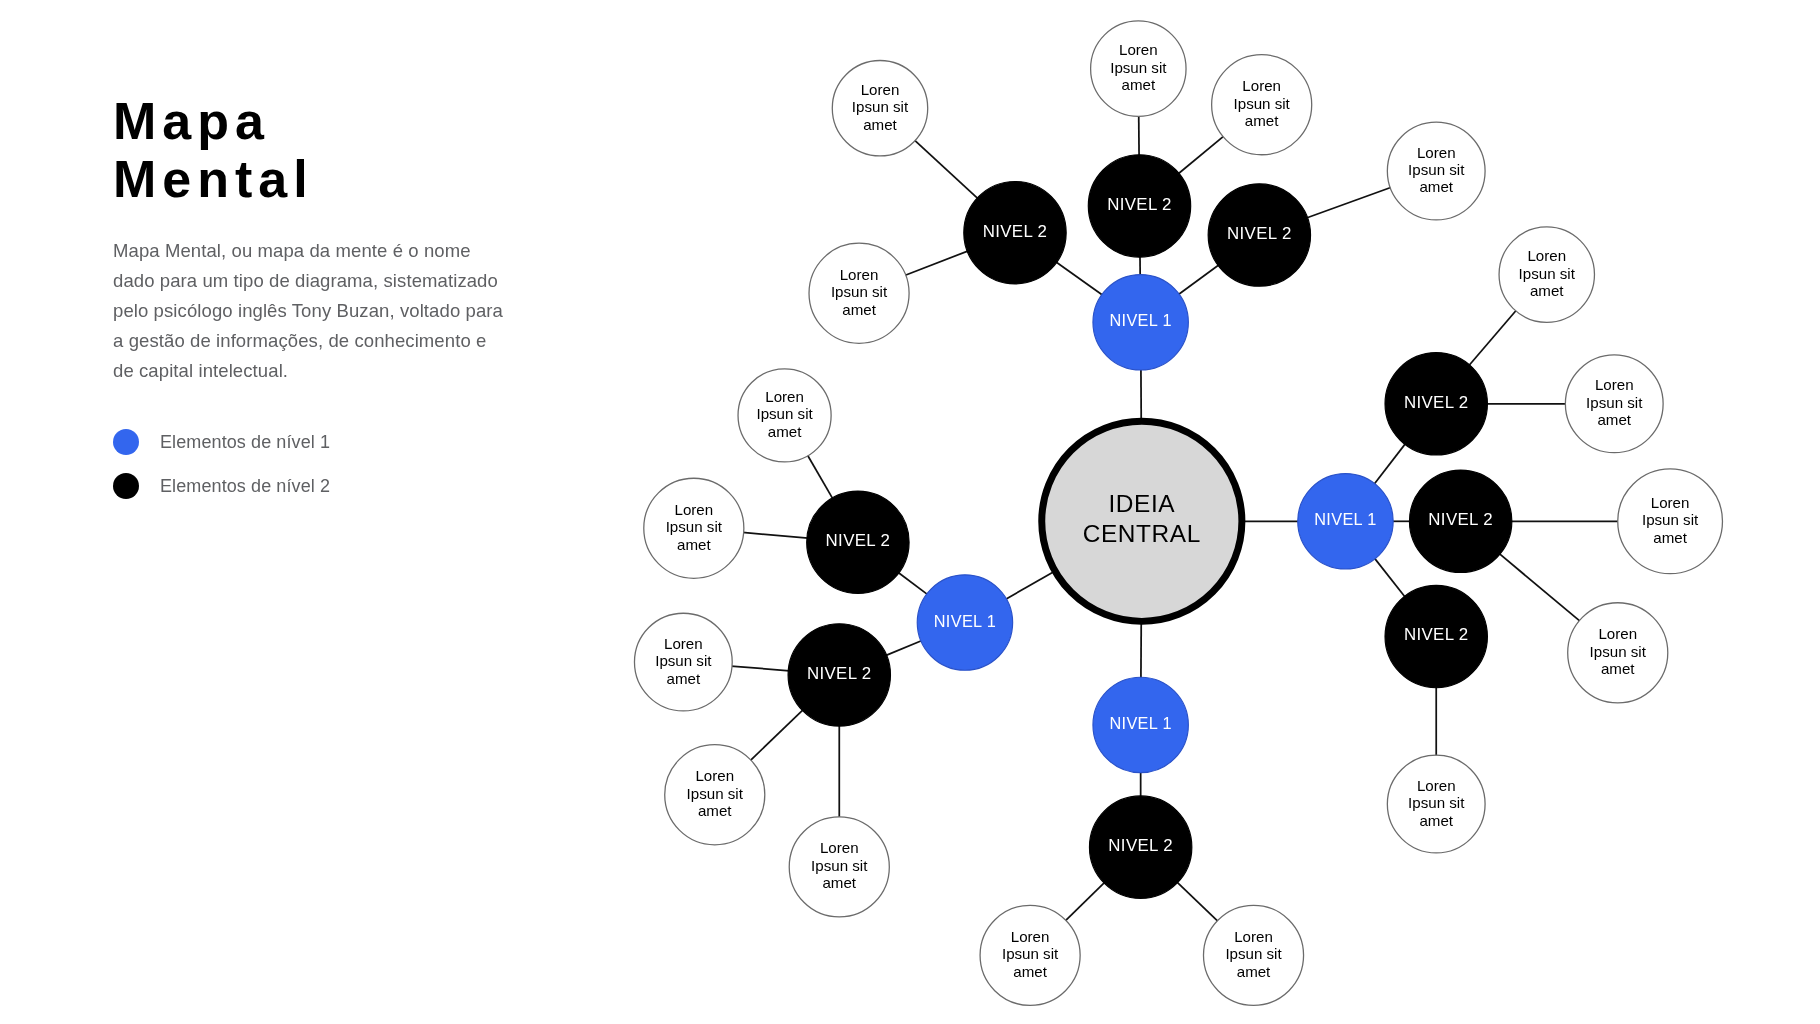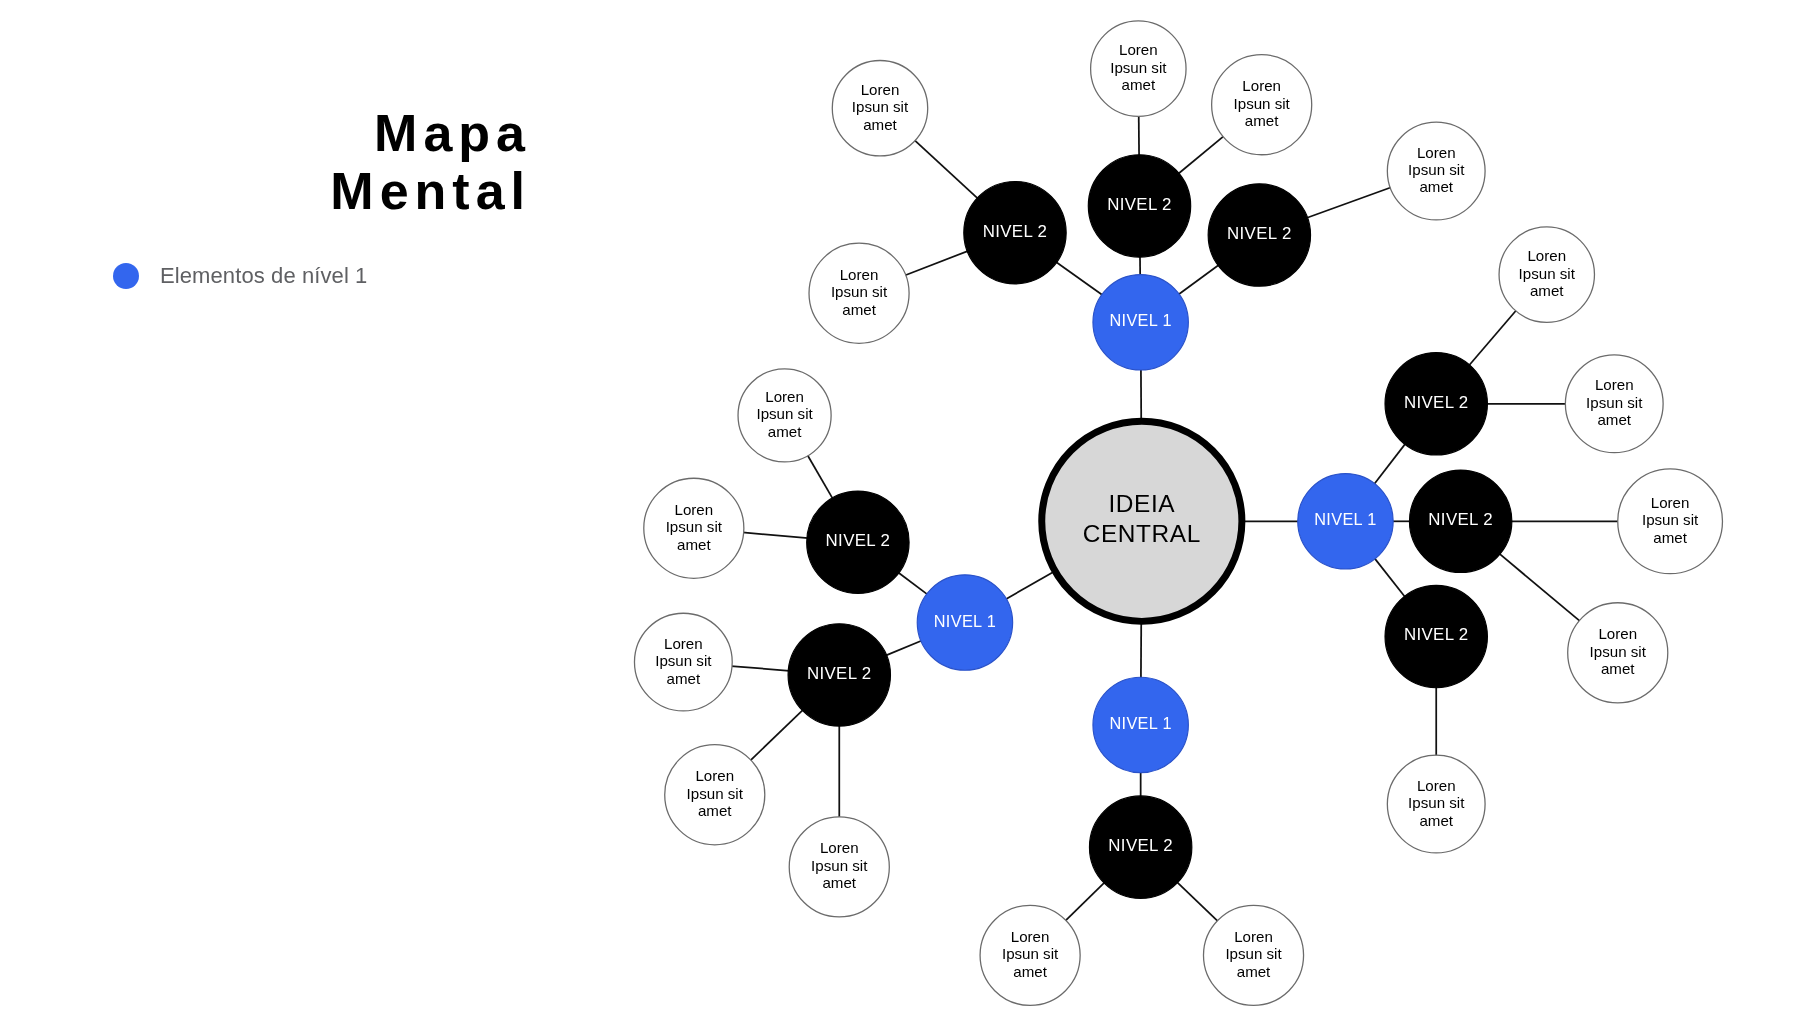"Mapa" .page-title { margin: 12px -> 0; text-align: right -> none }
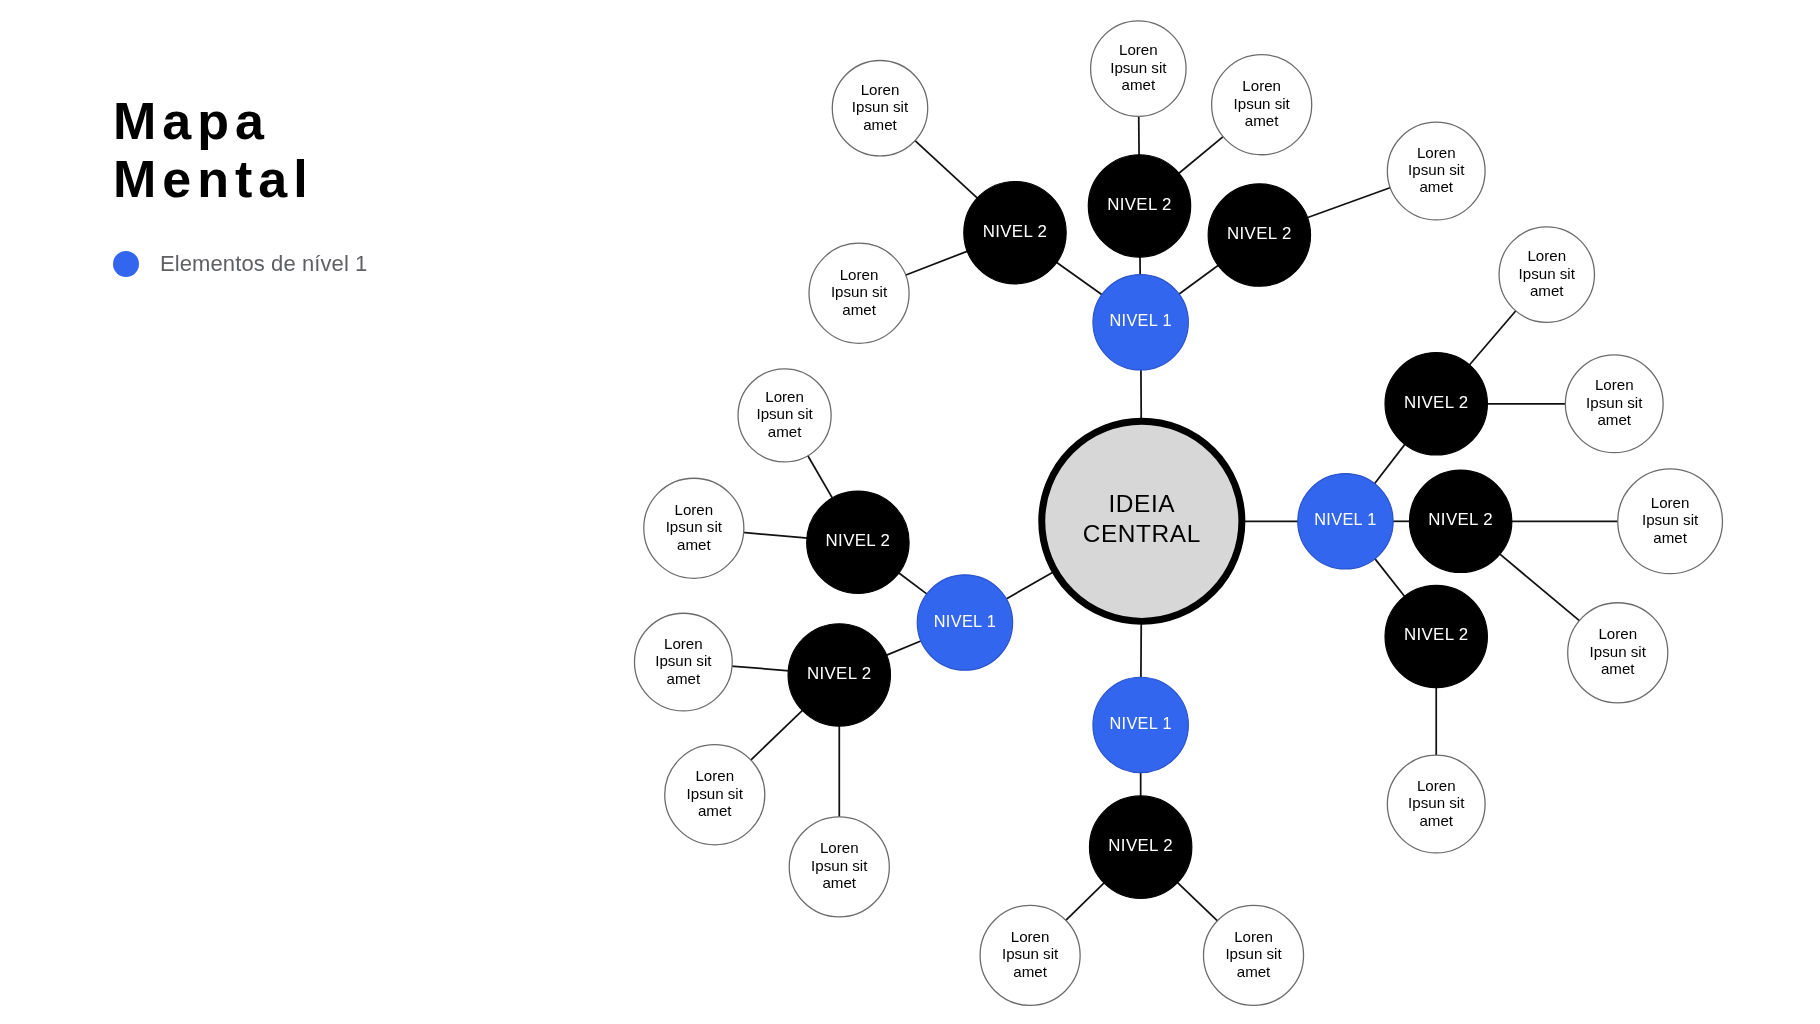"Mapa Mental, ou mapa da" p.intro-paragraph { html: none -> <p>Mapa Mental, ou mapa da mente é o nome dado para um tipo de diagrama, sistematizado pelo psicólogo inglês Tony Buzan, voltado para a gestão de informações, de conhecimento e de capital intelectual.</p> }
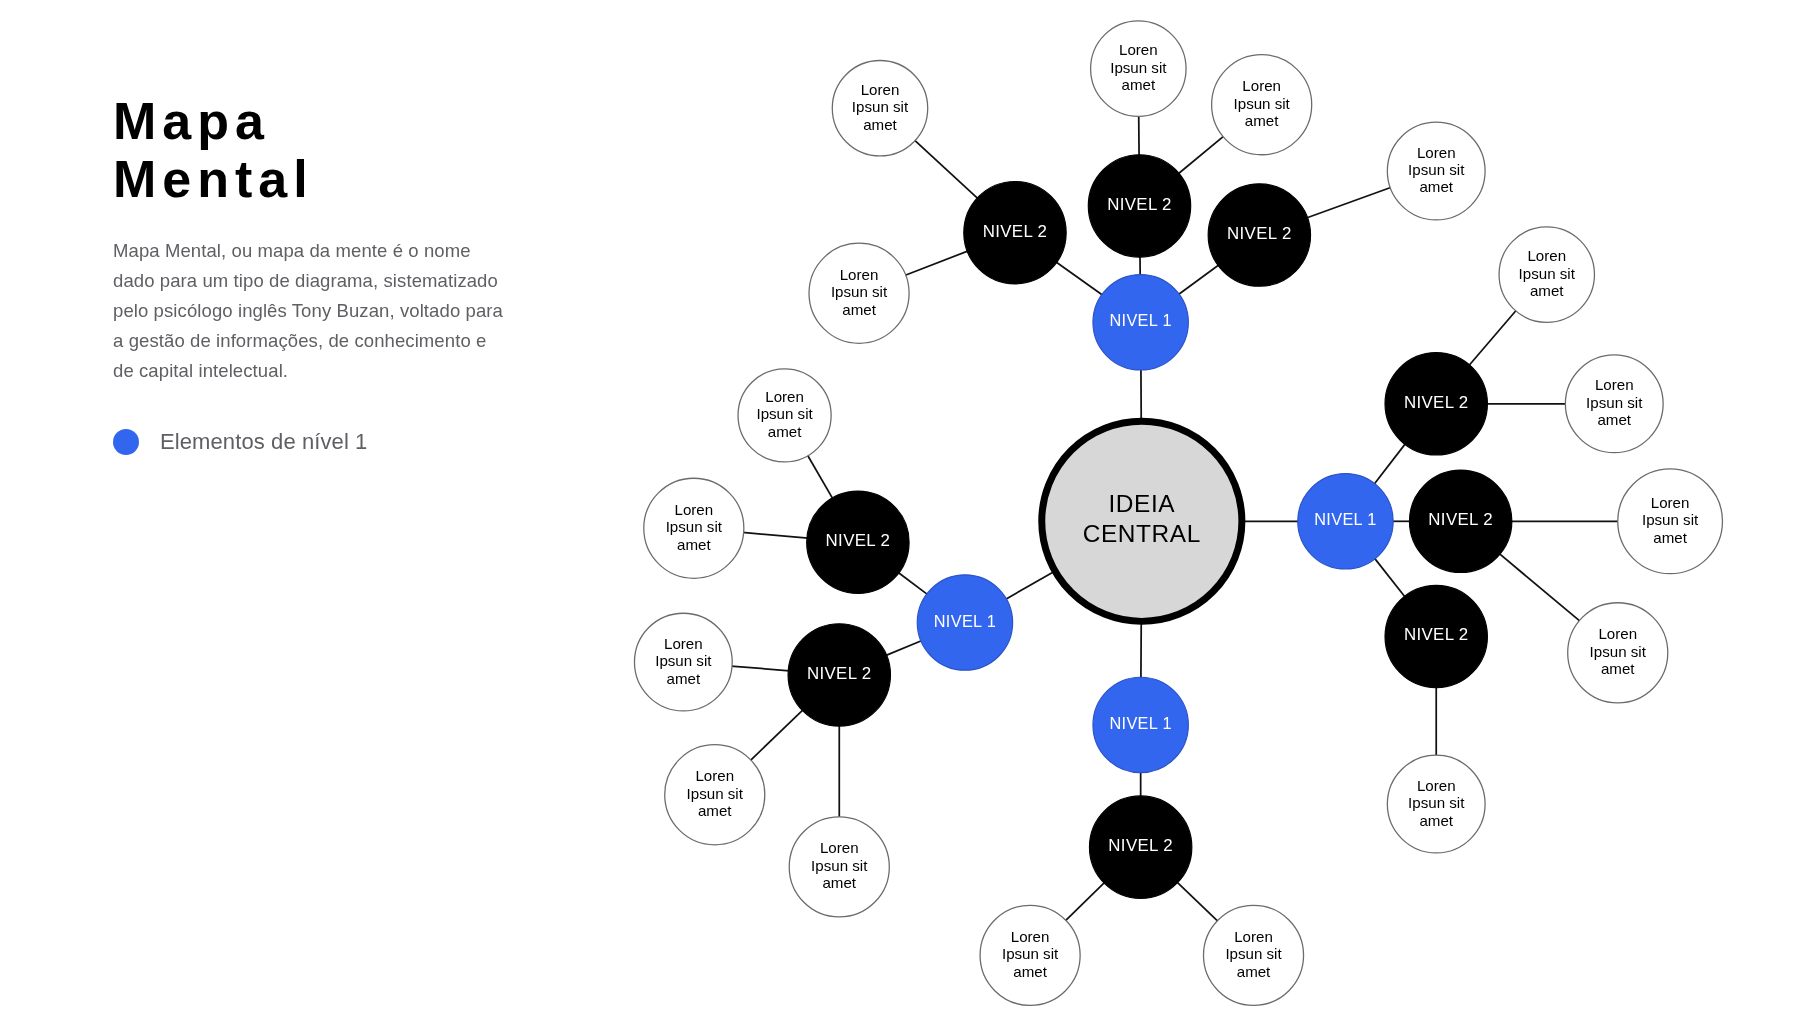"Elementos de nível 1" .legend-label { font-size: 22px -> 18px }
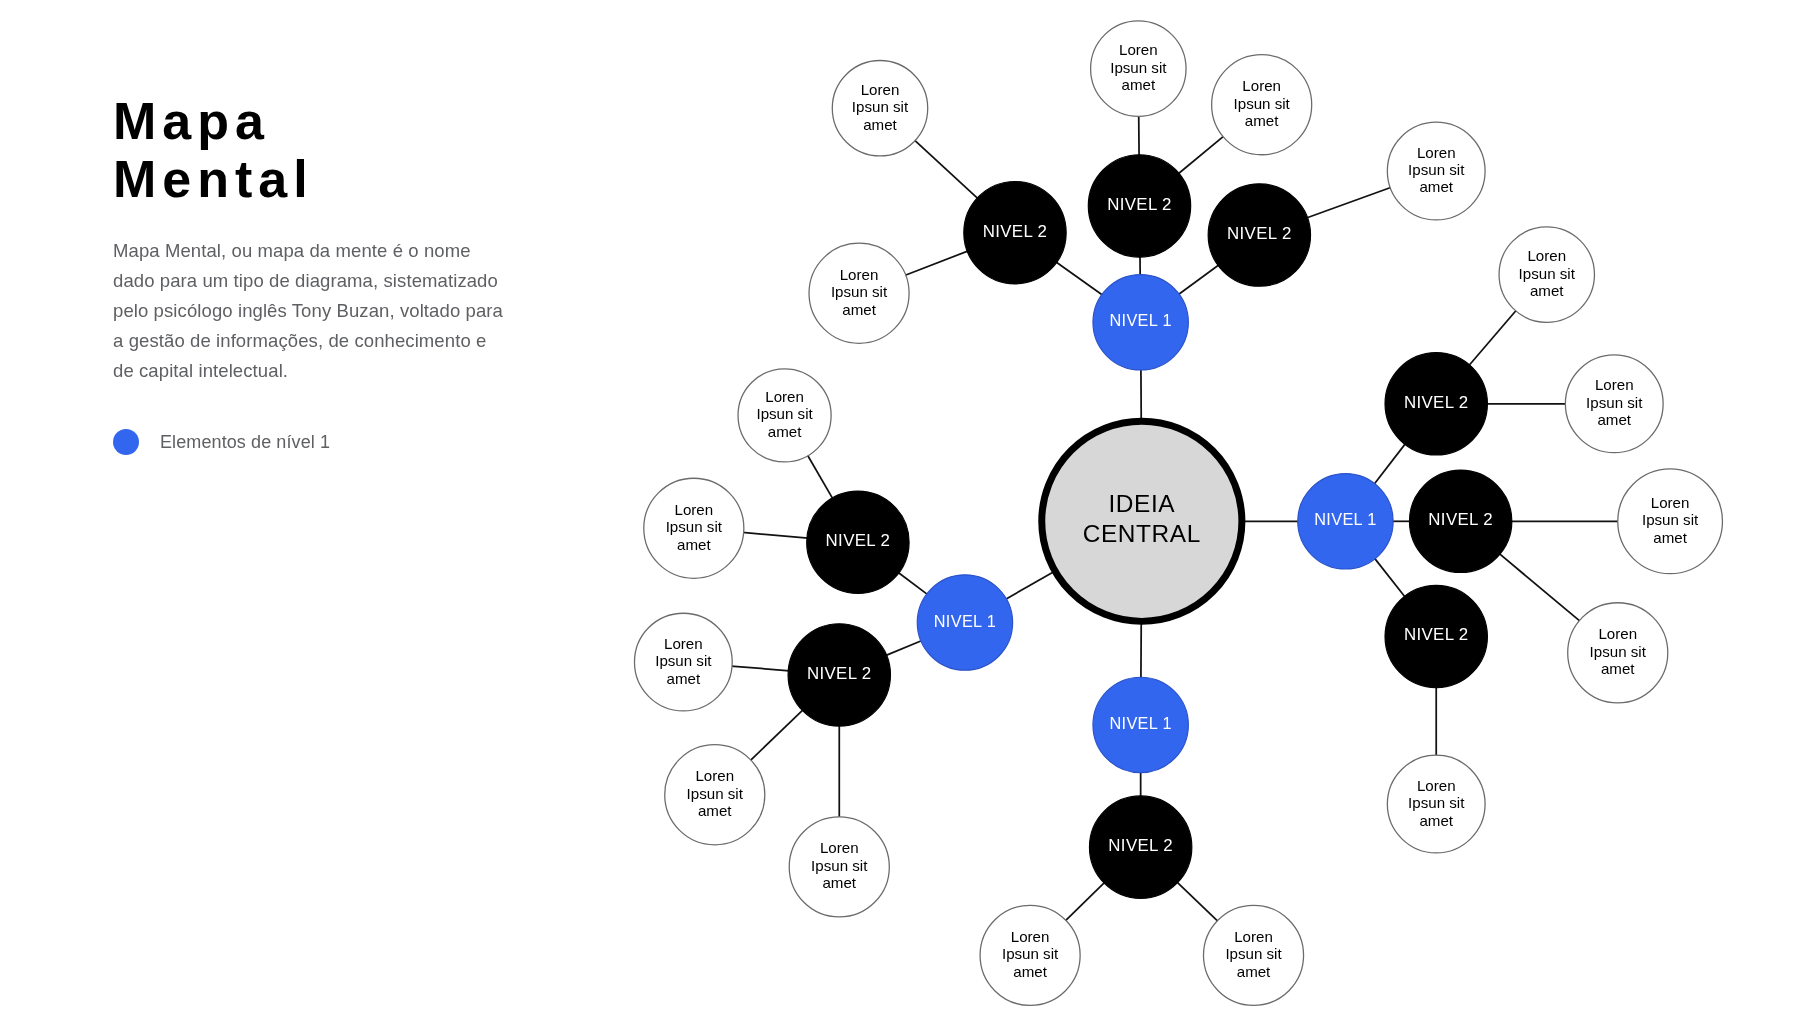"Elementos de nível 2" div.legend-row { html: none -> <div> <span></span> <span>Elementos de nível 2</span> </div> }
